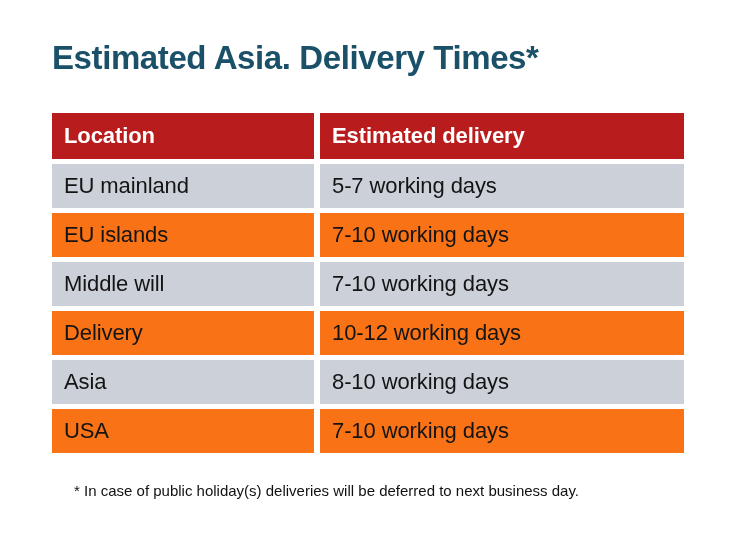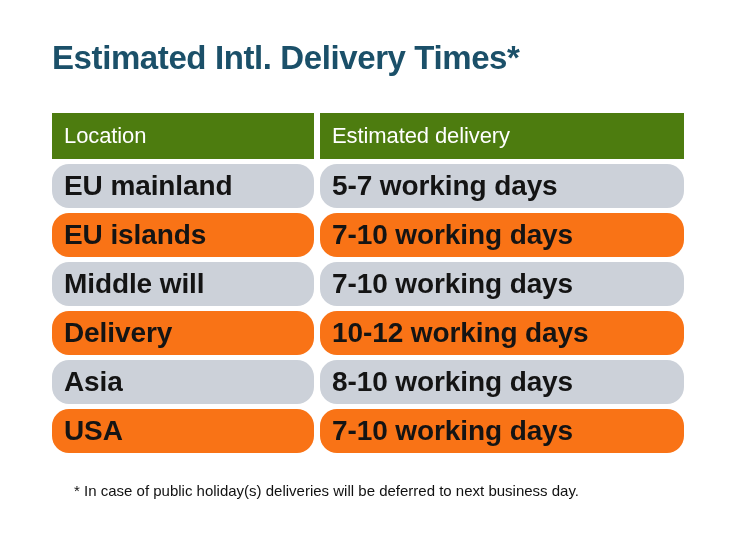"Estimated Intl. Delivery Times*" h1.page-title { text: Intl -> Asia }
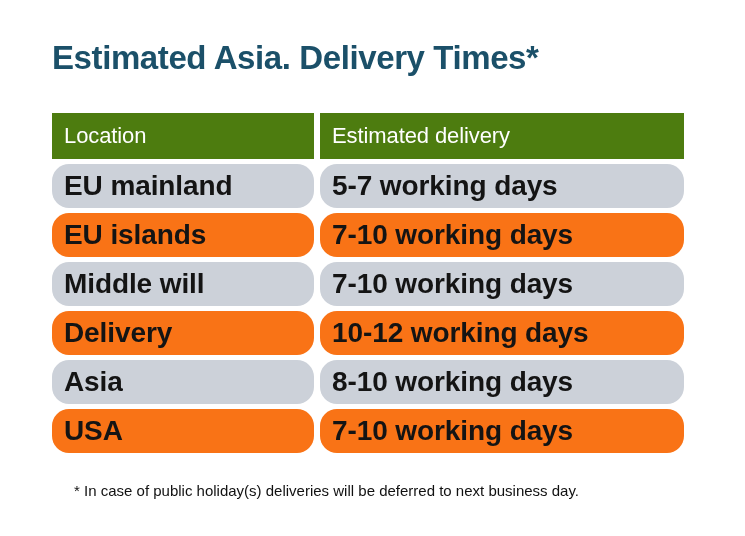"Location" .delivery-table thead th { background: #4d7c0f -> #b91c1c; font-weight: normal -> bold }
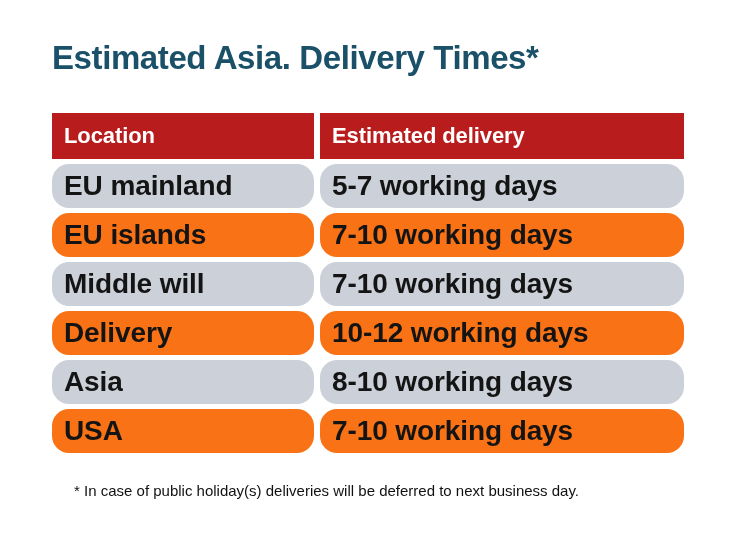"EU mainland" .delivery-table tbody td { border-radius: 17px -> none; font-size: 28px -> 22px; font-weight: bold -> normal }
